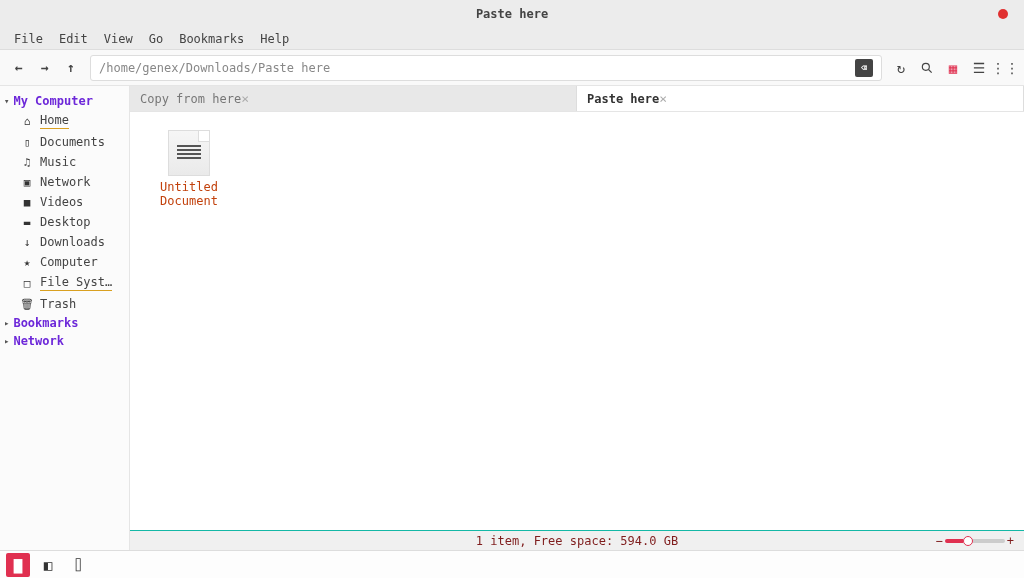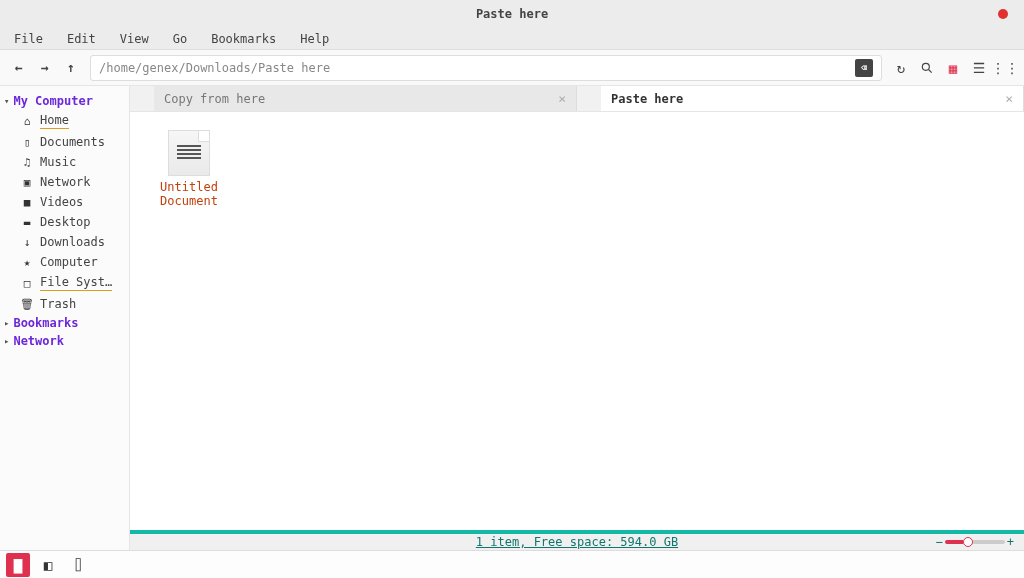"File" .menubar { gap: 8px -> 0 }
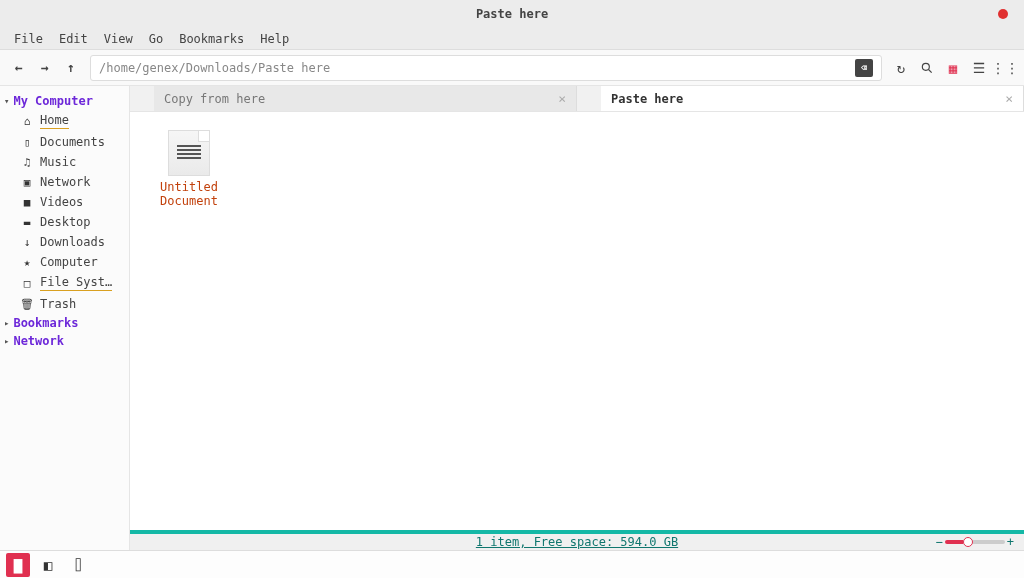"Copy from here" .tab { justify-content: space-between -> none; margin-left: 24px -> none }
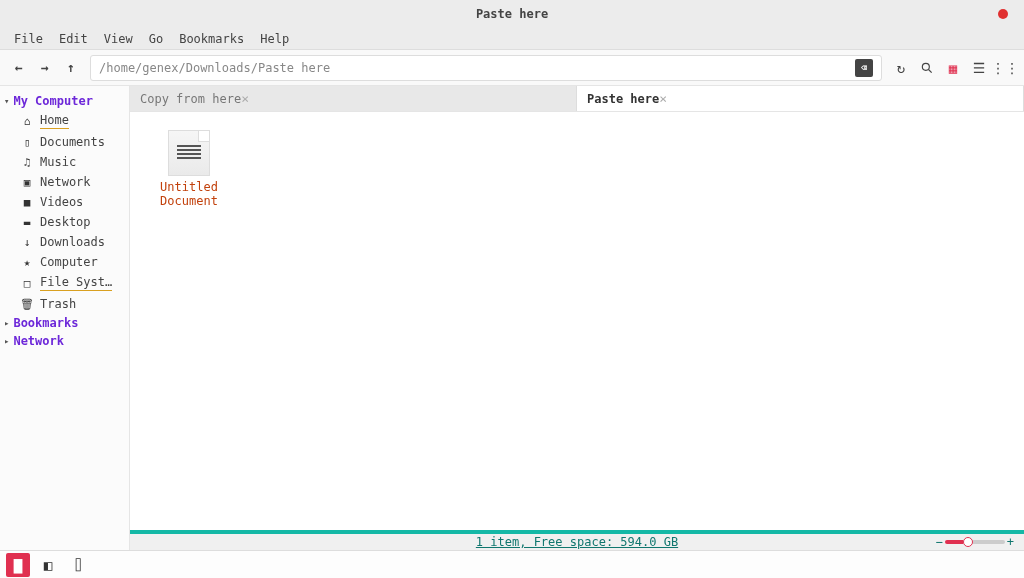"1 item, Free space: 594.0" .statusbar { border-top: 4px solid #14b8a6 -> 1px solid #14b8a6; color: #0f766e -> #7f1d1d; text-decoration: underline -> none }
